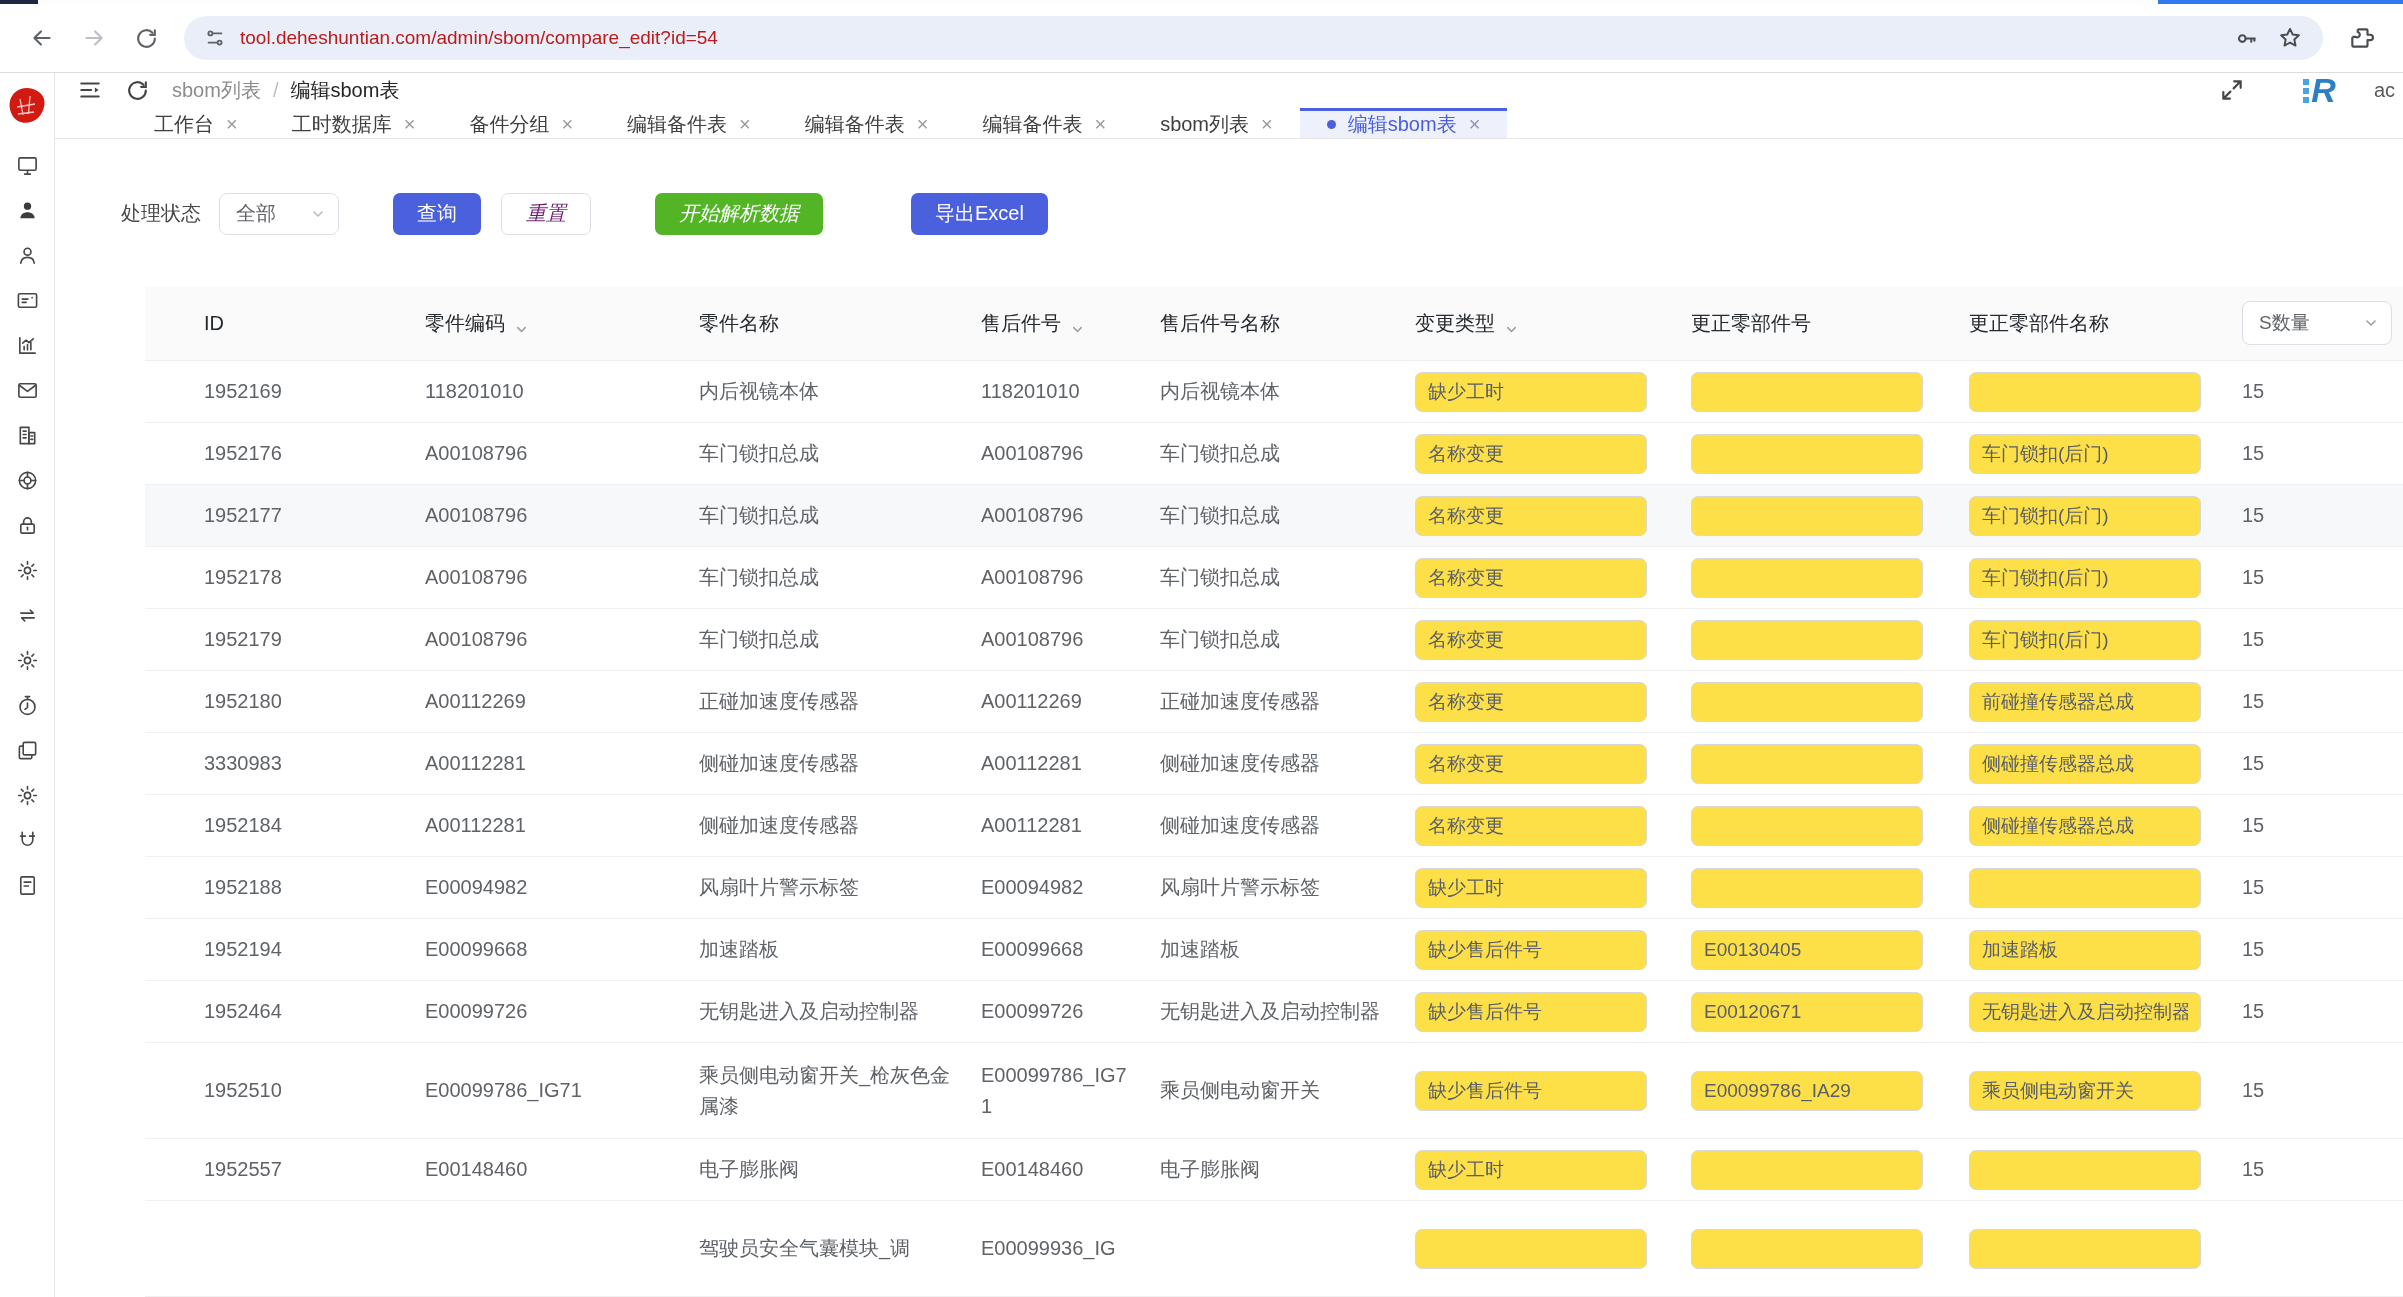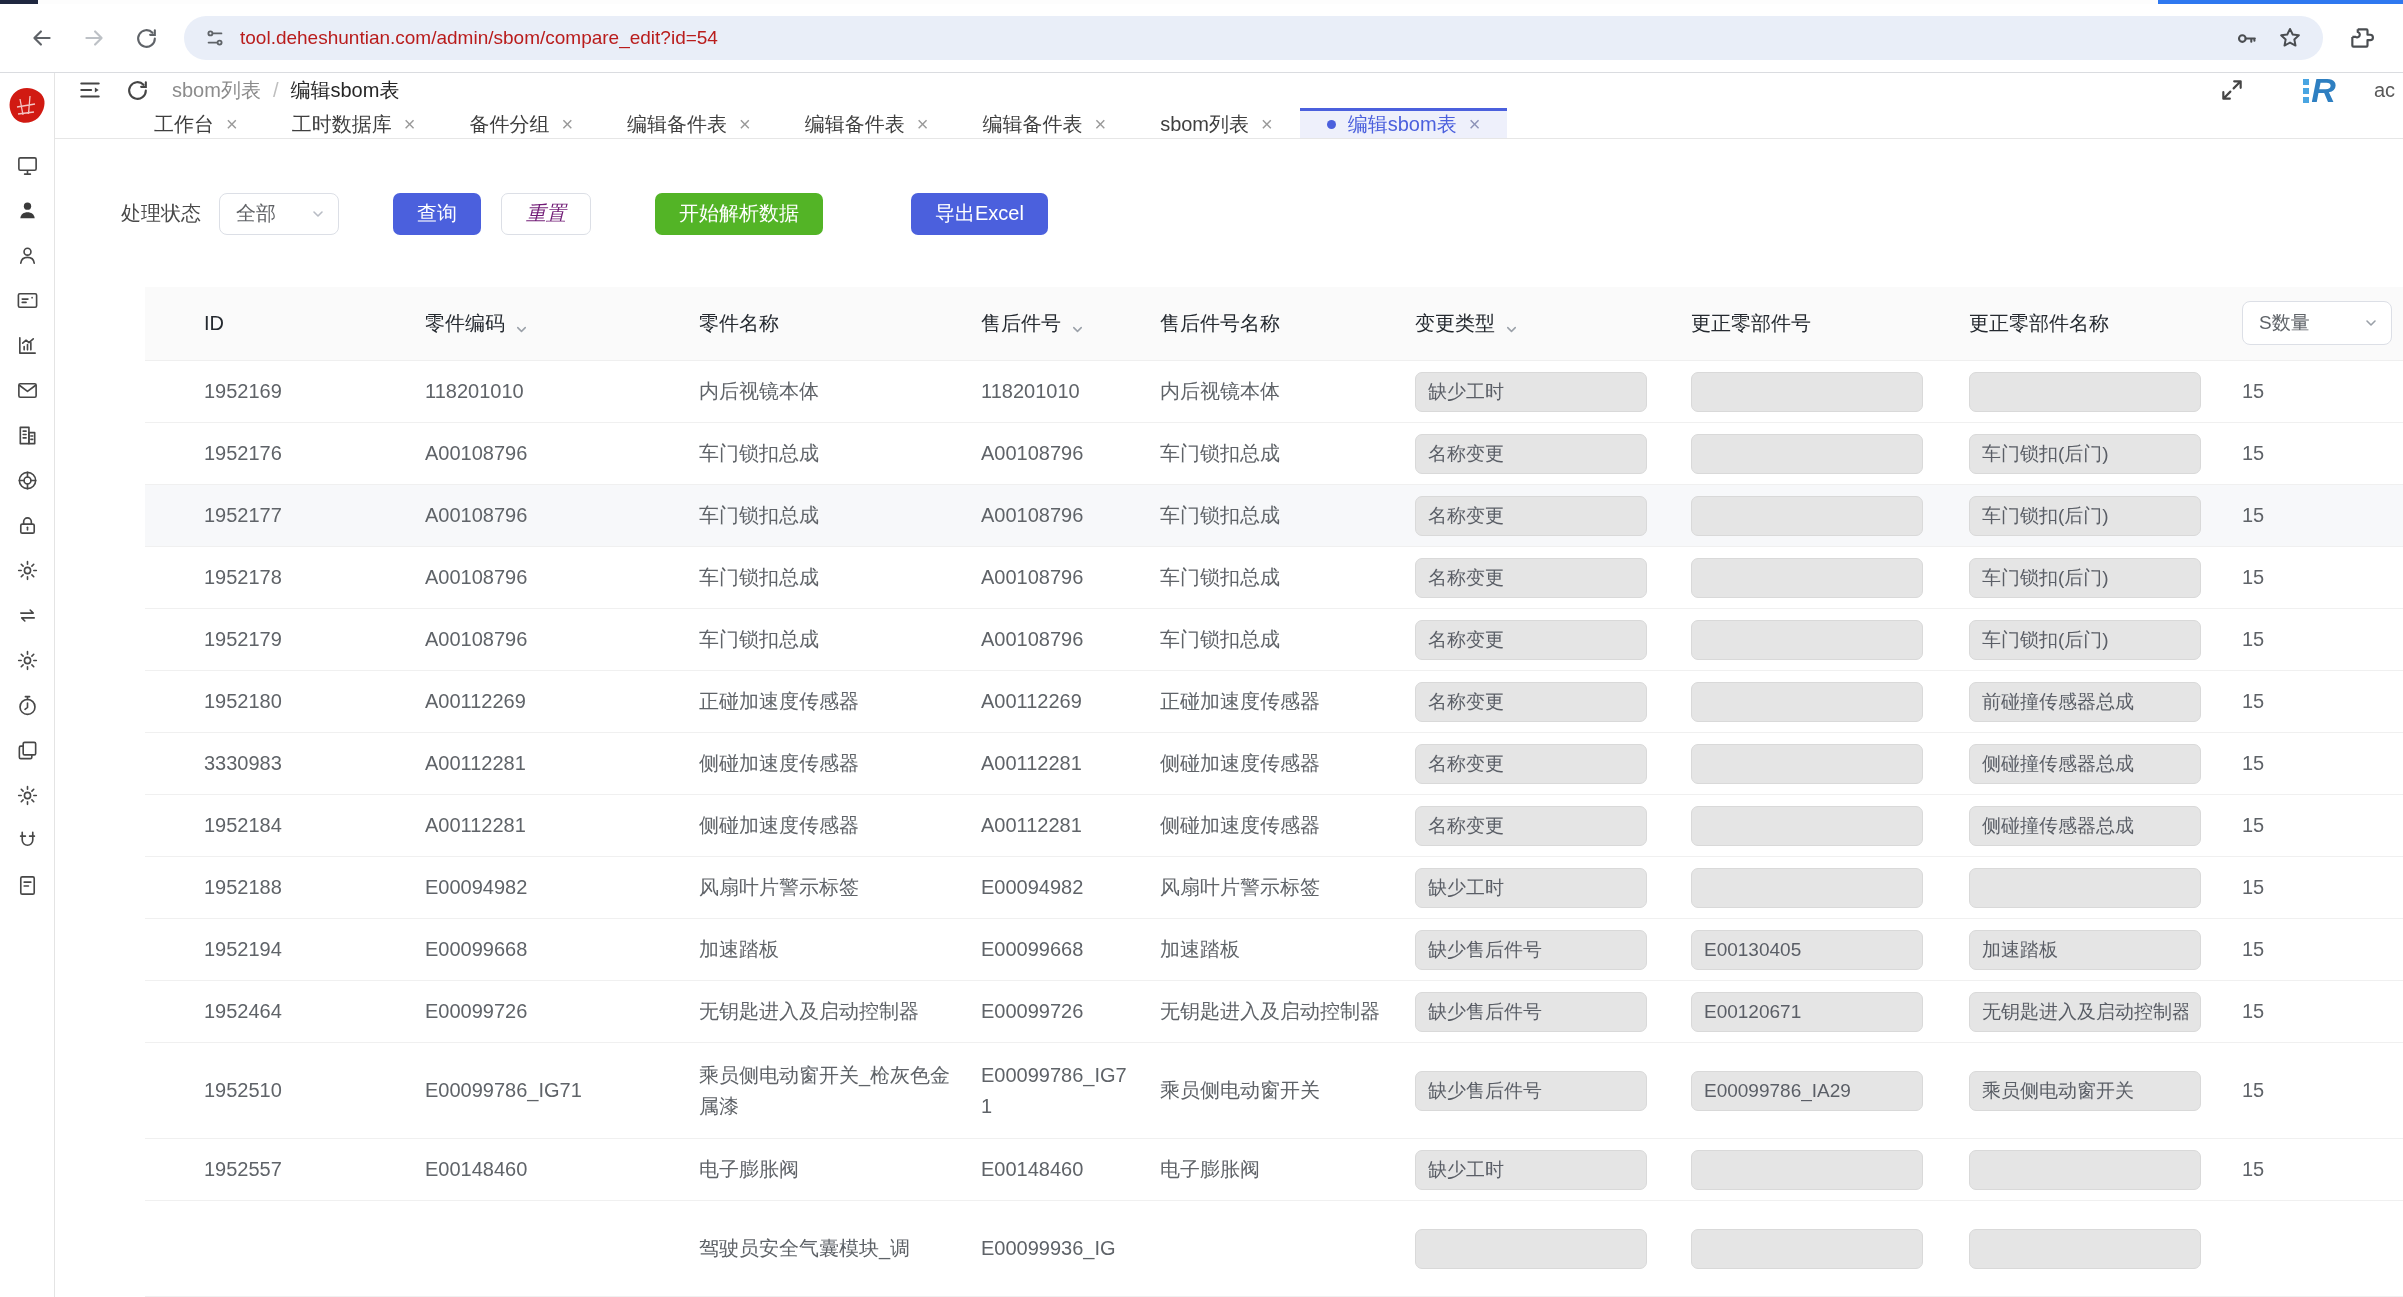"开始解析数据" .g { font-style: none -> italic }
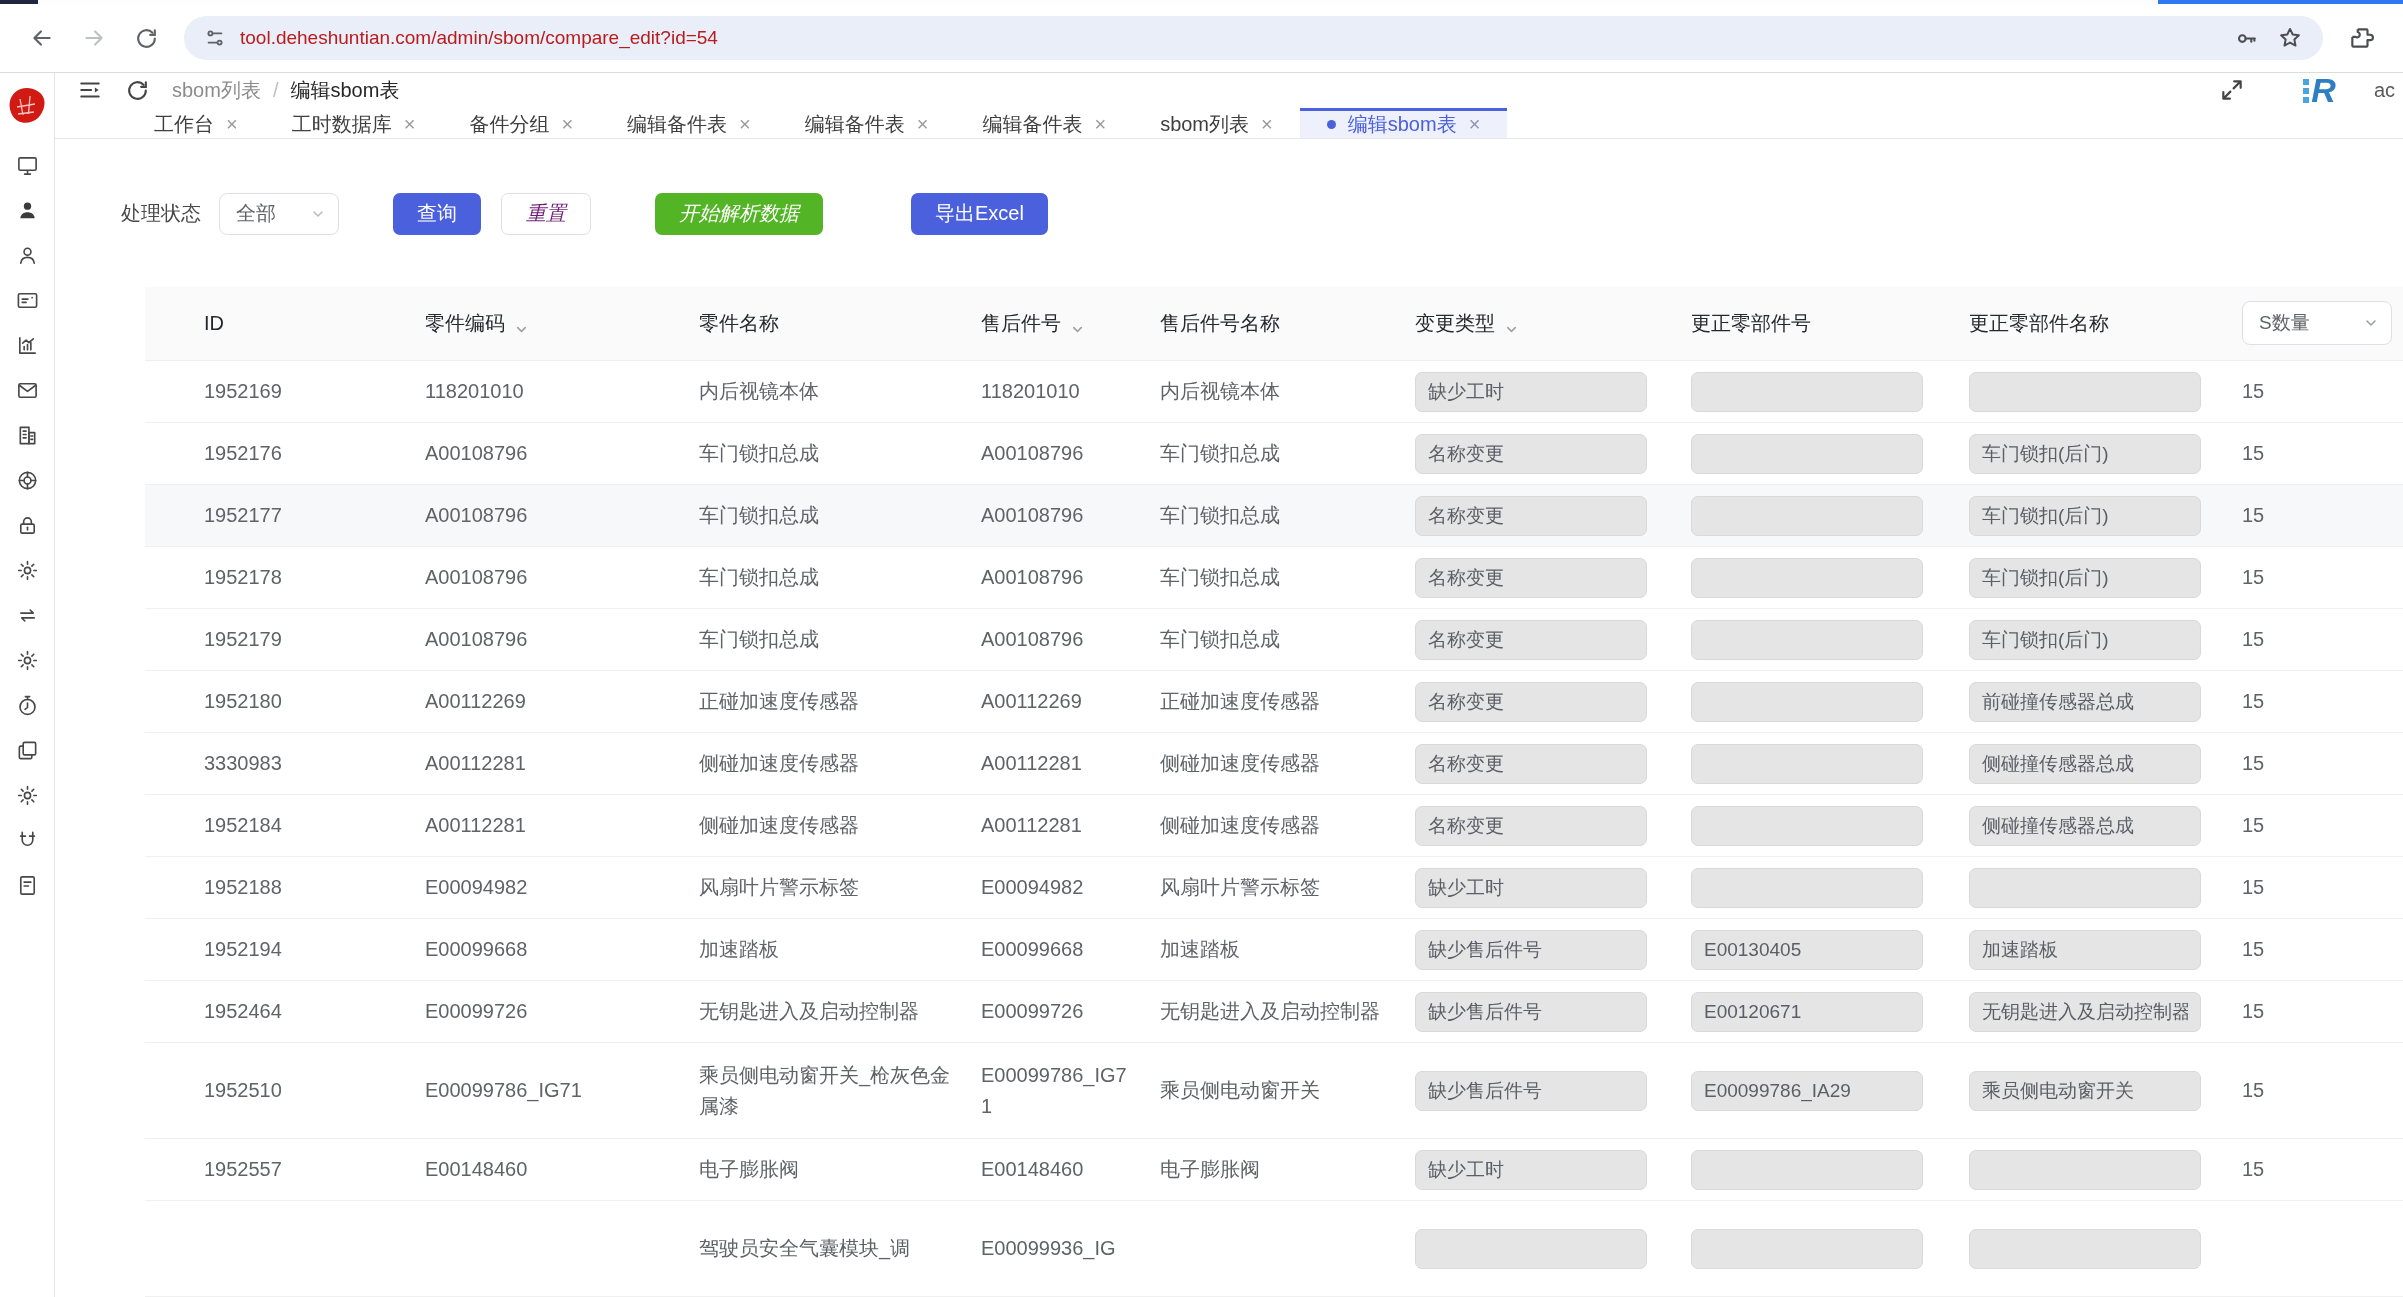"缺少工时" .cell-input { background: #e5e5e5 -> #fde047 }
